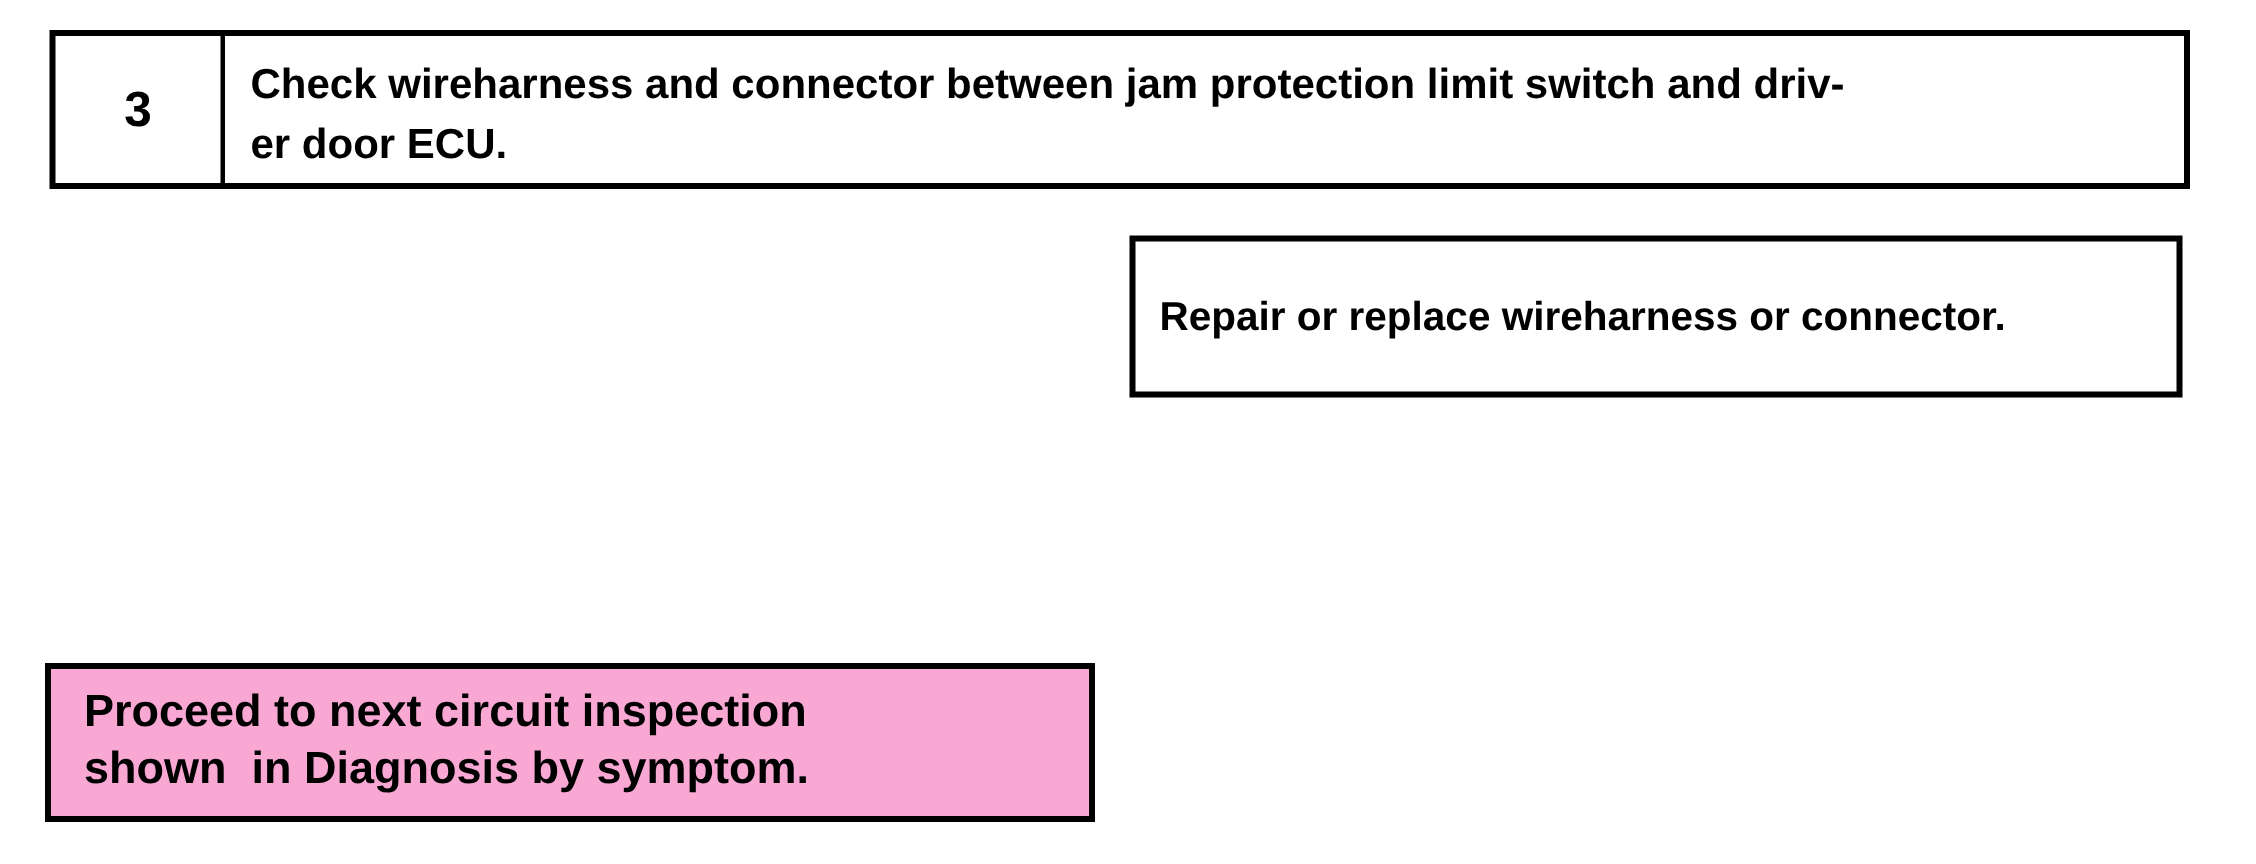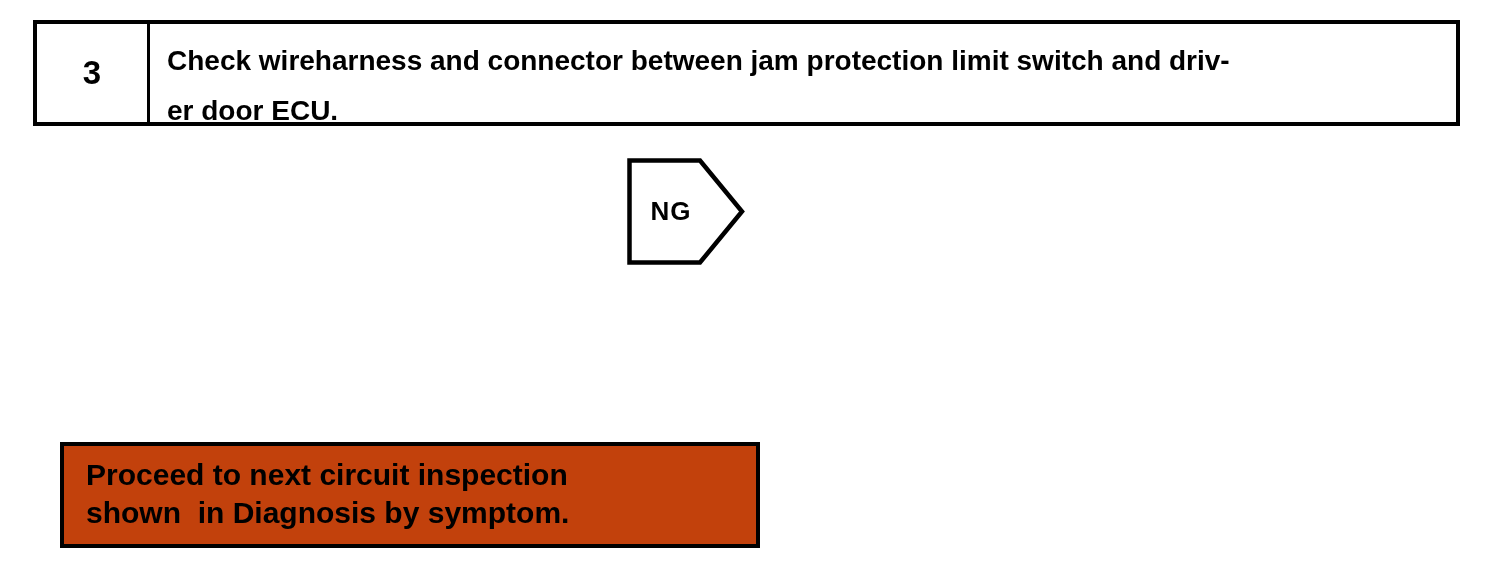"Check wireharness and connector between" .step-text-cell { line-height: 50px -> 40px }
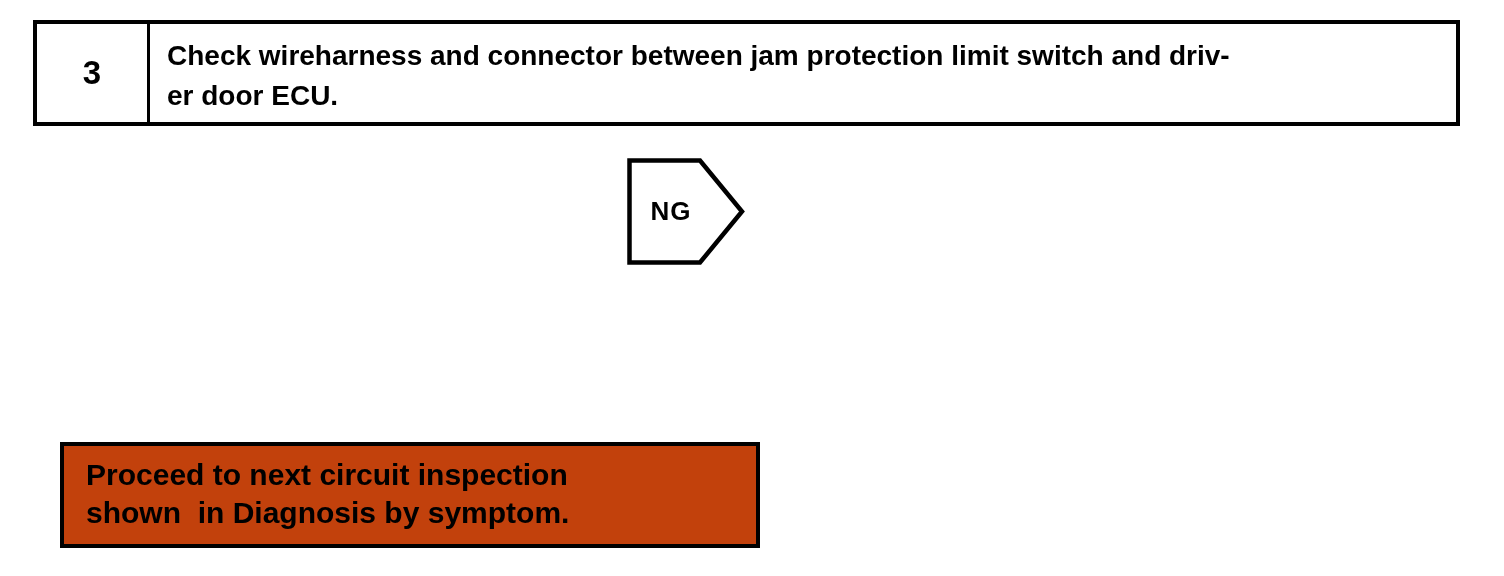"NG" div.ng-shape { html: <div> <svg> <polygon></polygon> </svg> <span>NG</span> </div> -> none }
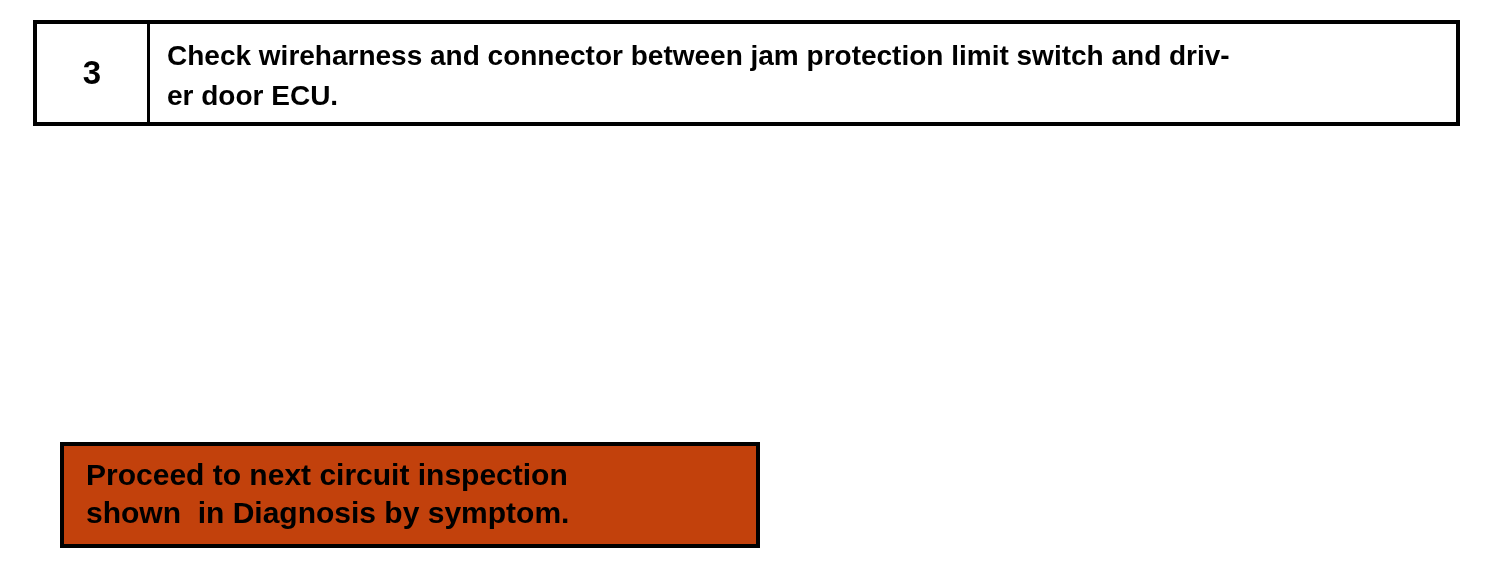"Repair or replace wireharness or" div.ng-action-box { html: none -> <div> <span>Repair or replace wireharness or connector.</span> </div> }
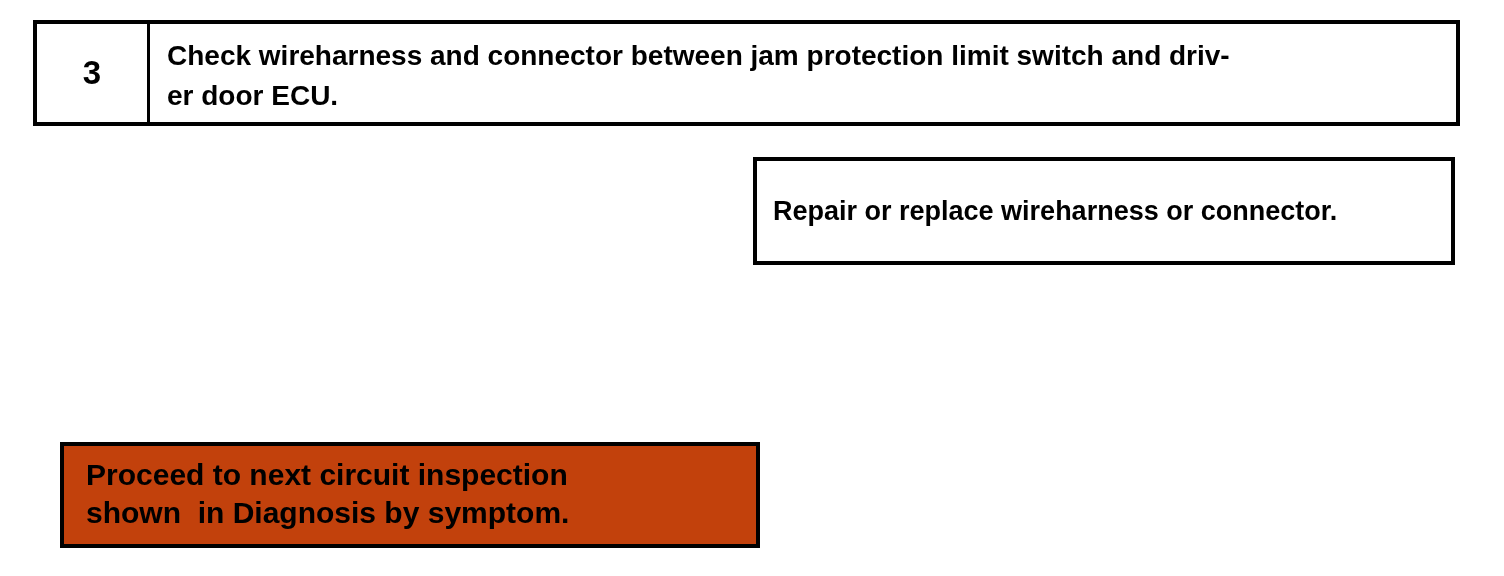"Proceed to next circuit inspection" .ok-action-box { background: #c2410c -> #f9a8d4; margin-left: 30px -> none }
